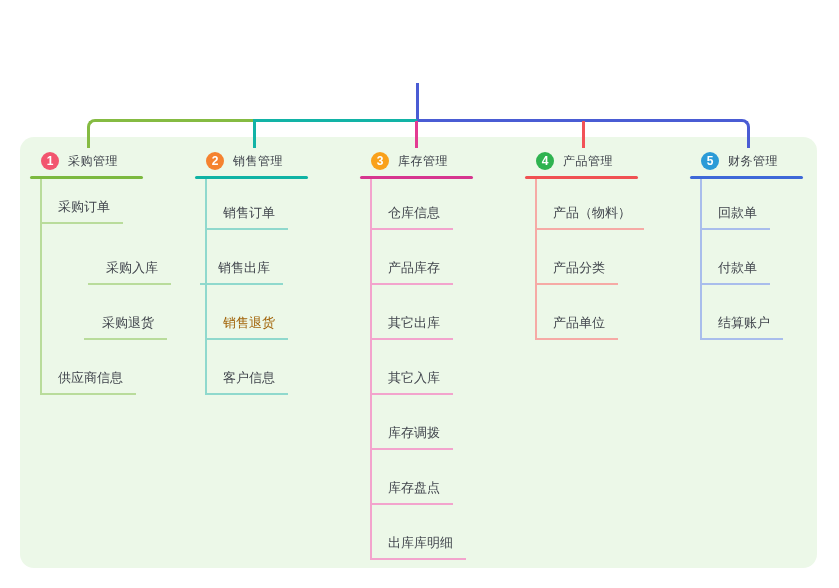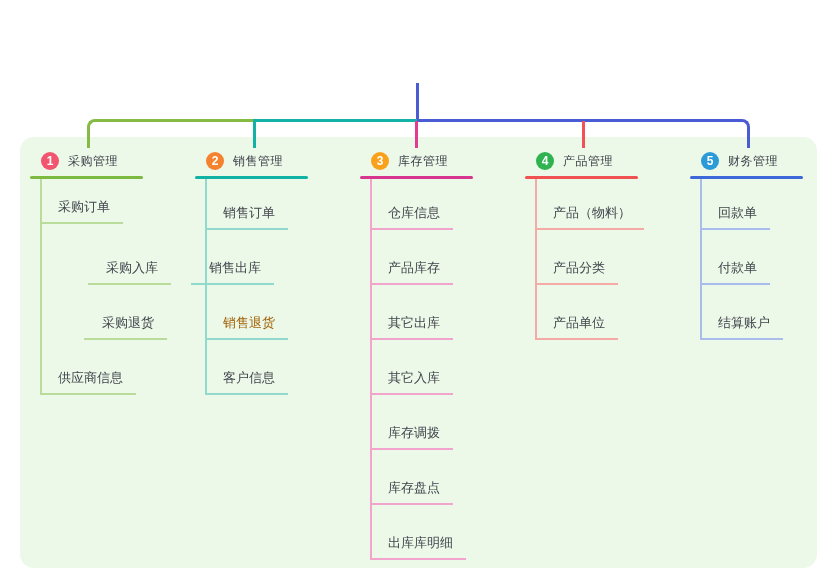"销售出库" div.child { left: 191px -> 200px }
